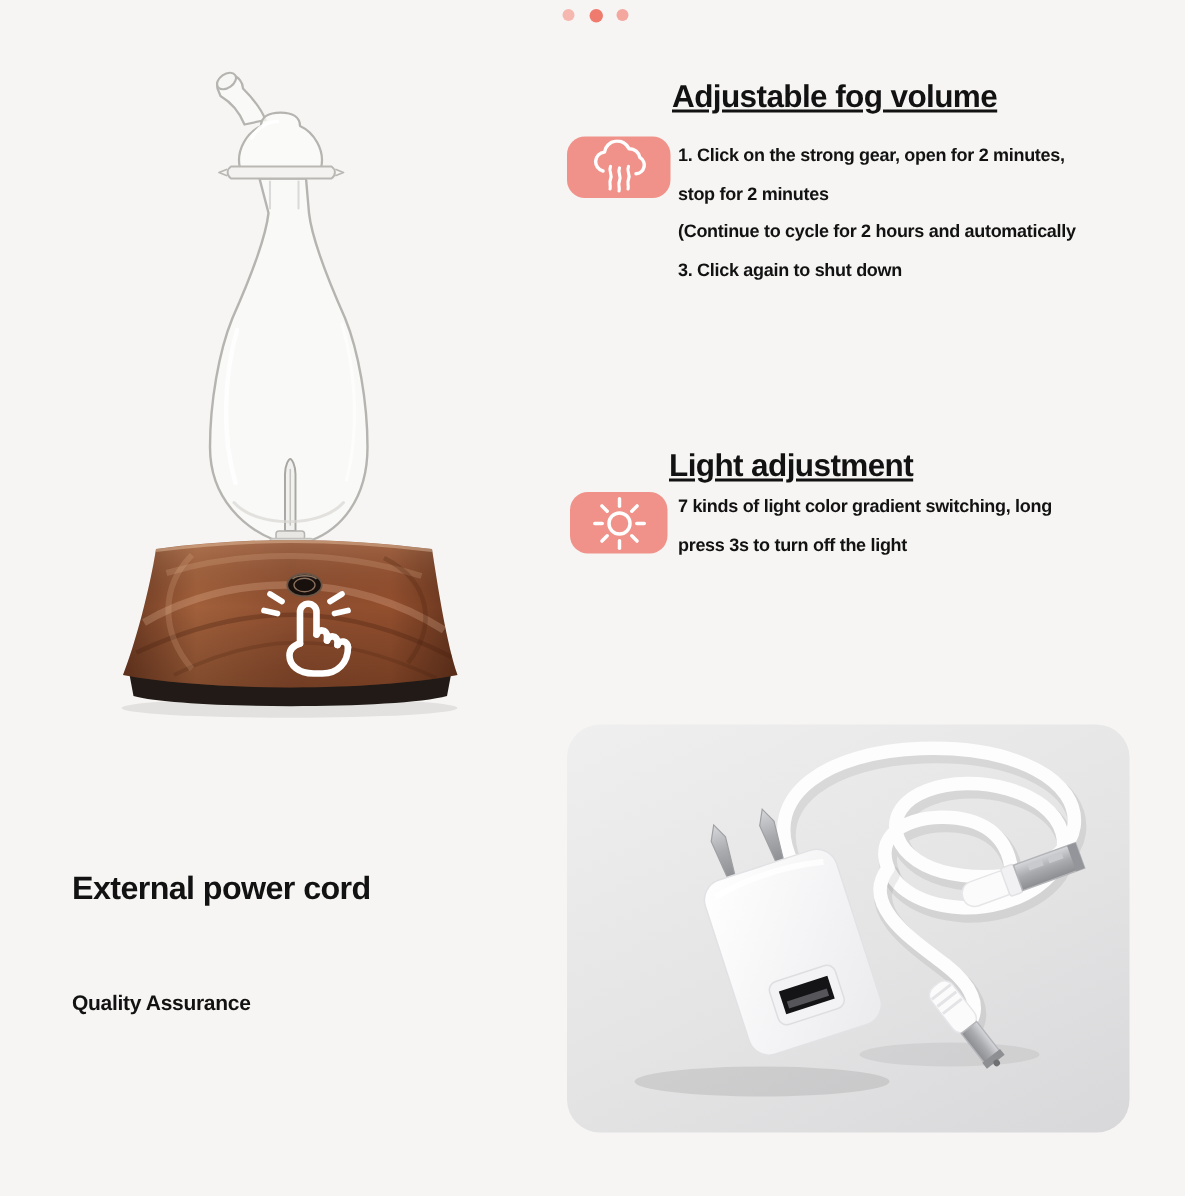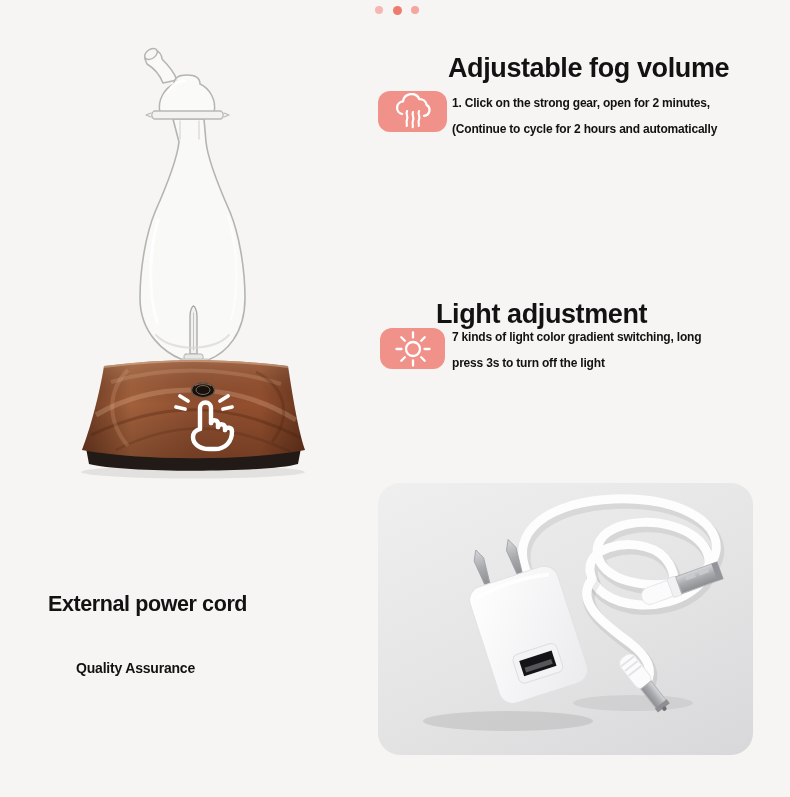"Adjustable fog volume" .section-title { font-size: 27px -> 21px; text-decoration: none -> underline }
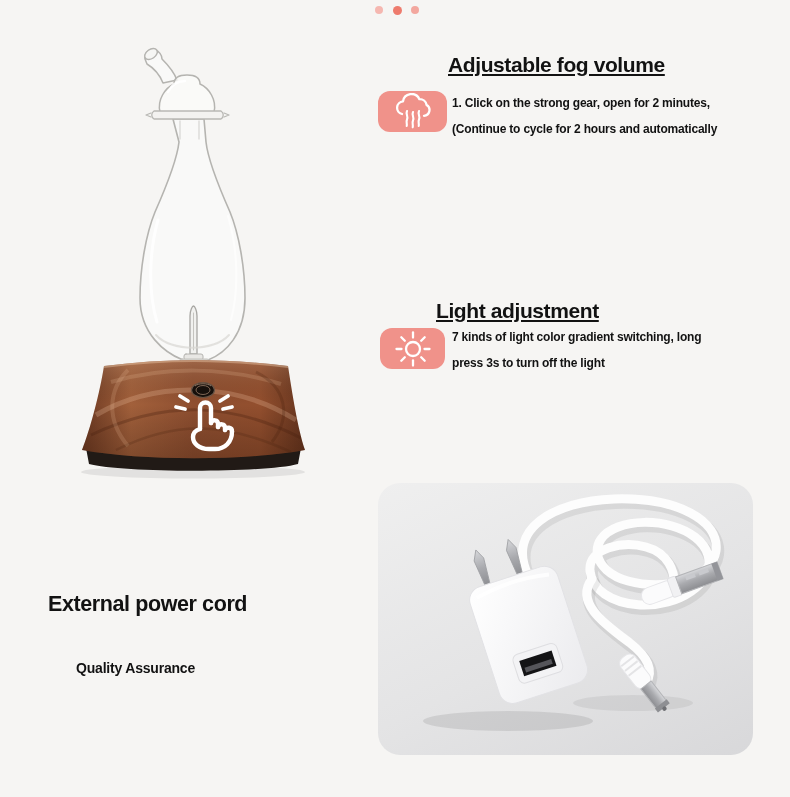"stop for 2 minutes" div.body-line { html: none -> <div>stop for 2 minutes</div> }
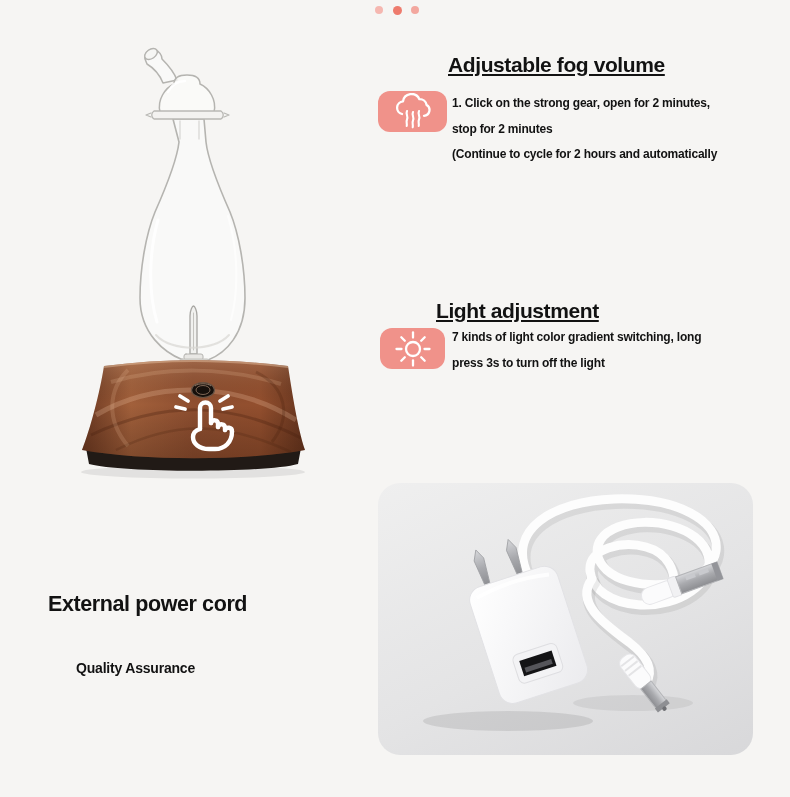"3. Click again to shut" div.body-line { html: none -> <div>3. Click again to shut down</div> }
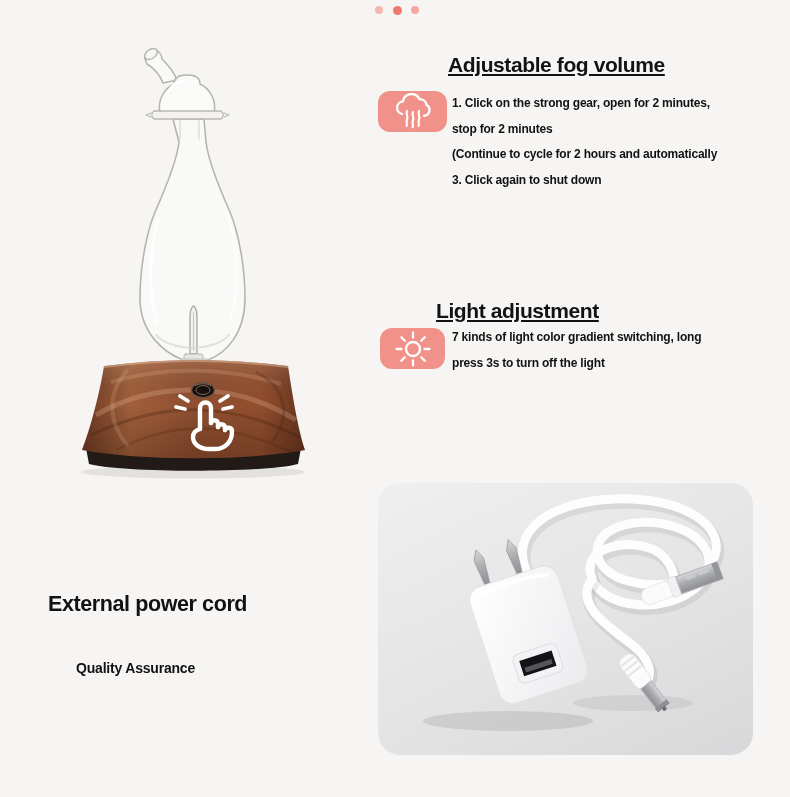"Light adjustment" div.section-title { left: 436px -> 446px }
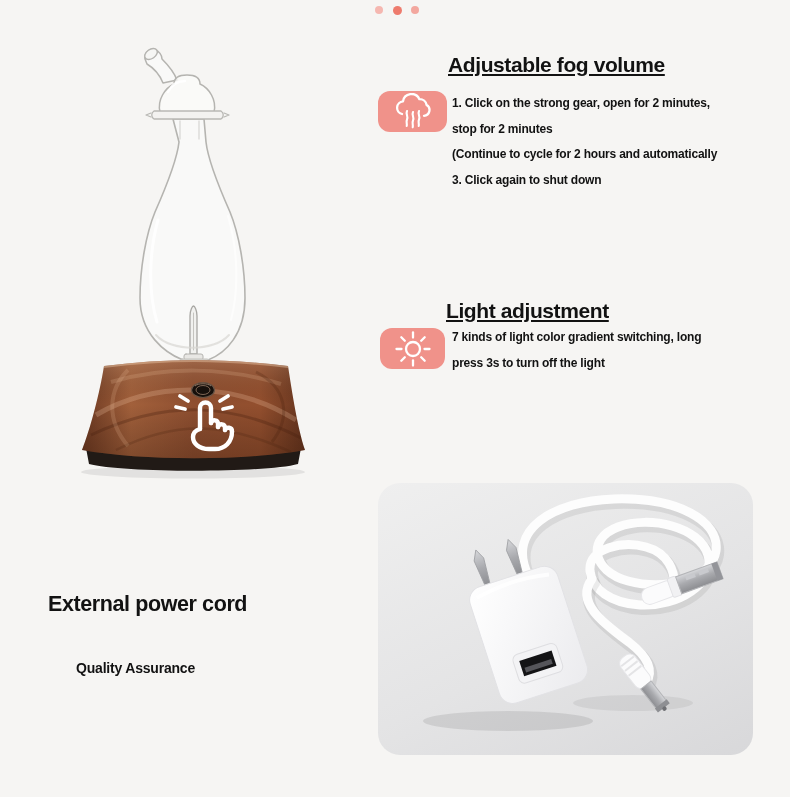"External power cord" div.left-title { top: 592px -> 580px }
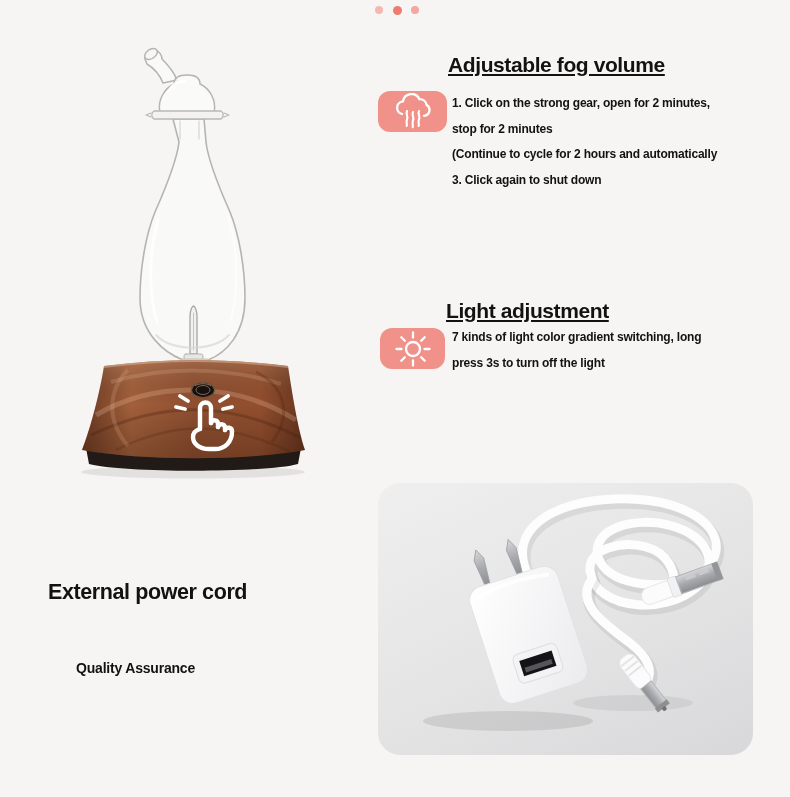"Quality Assurance" div.left-subtitle { margin-left: 28px -> none }
